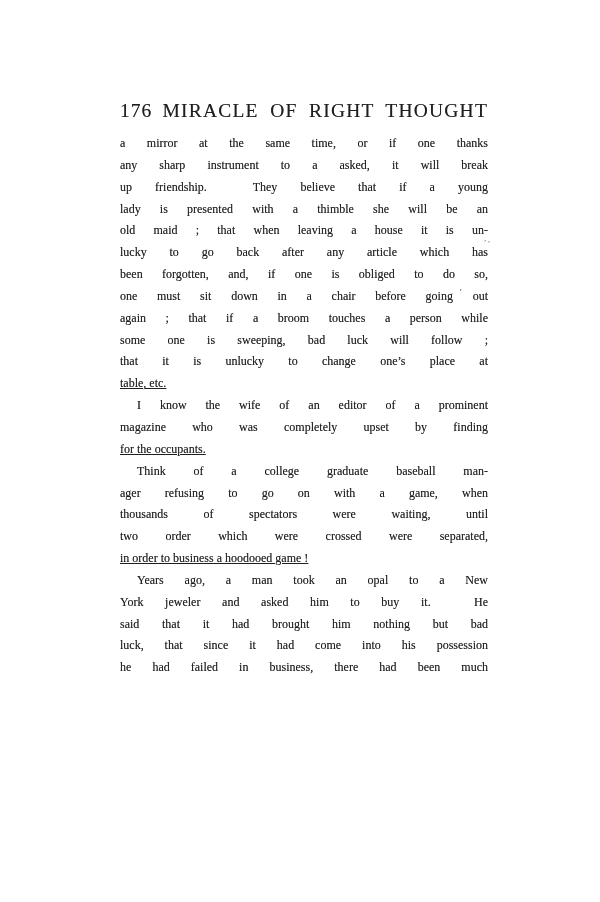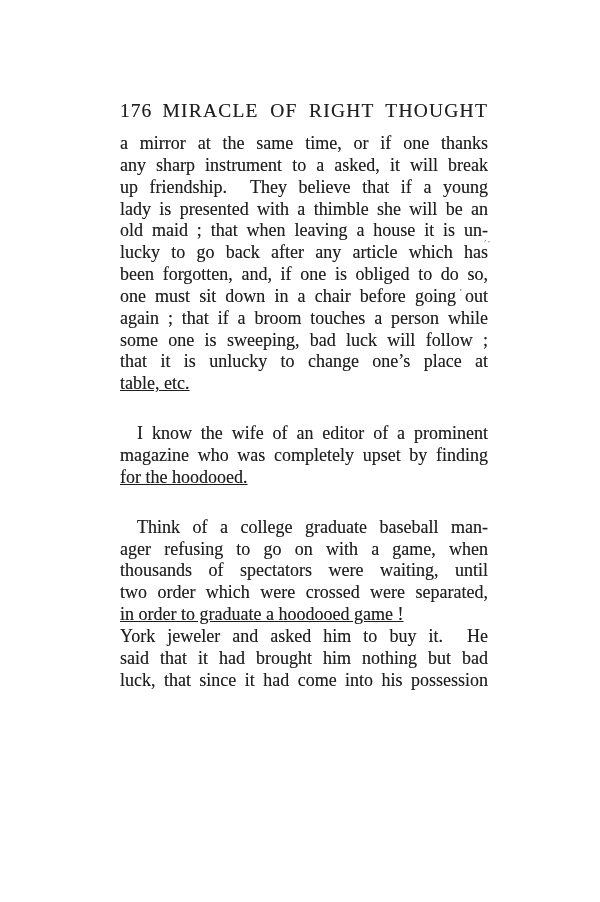"a mirror at the same" .body-text { font-size: 18px -> 12px }
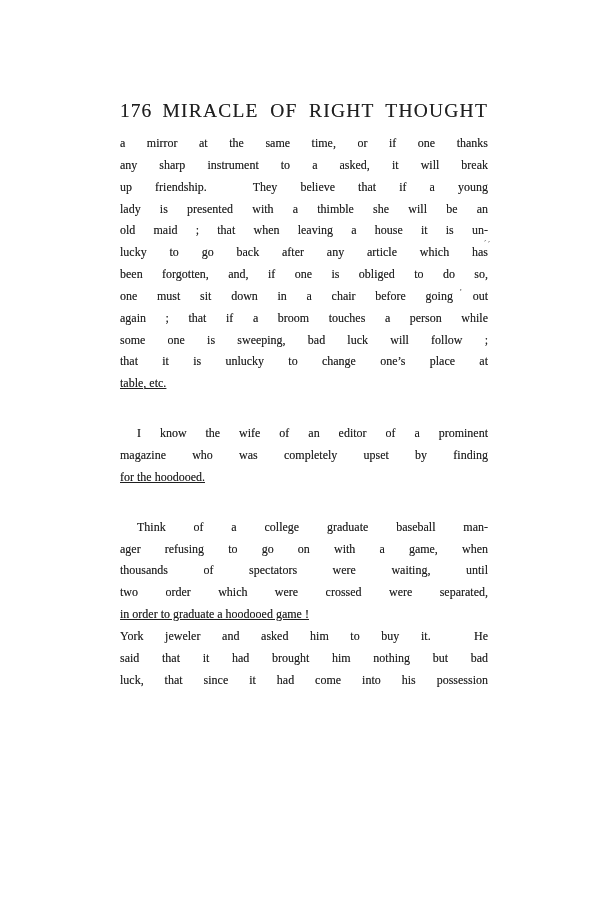"I know the wife of" .line.ind { margin-top: 28px -> none }
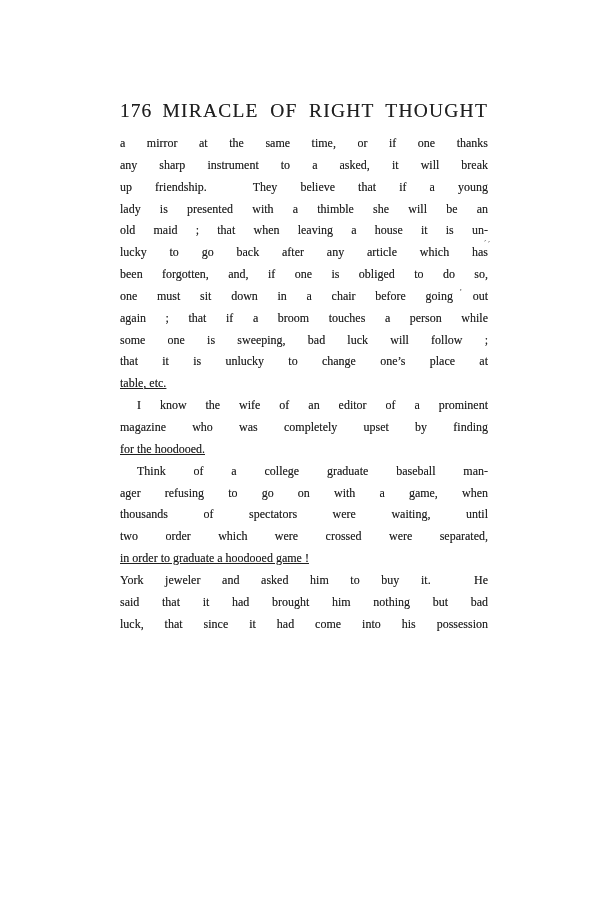"for the hoodooed." div.line { text: hoodooed -> occupants }
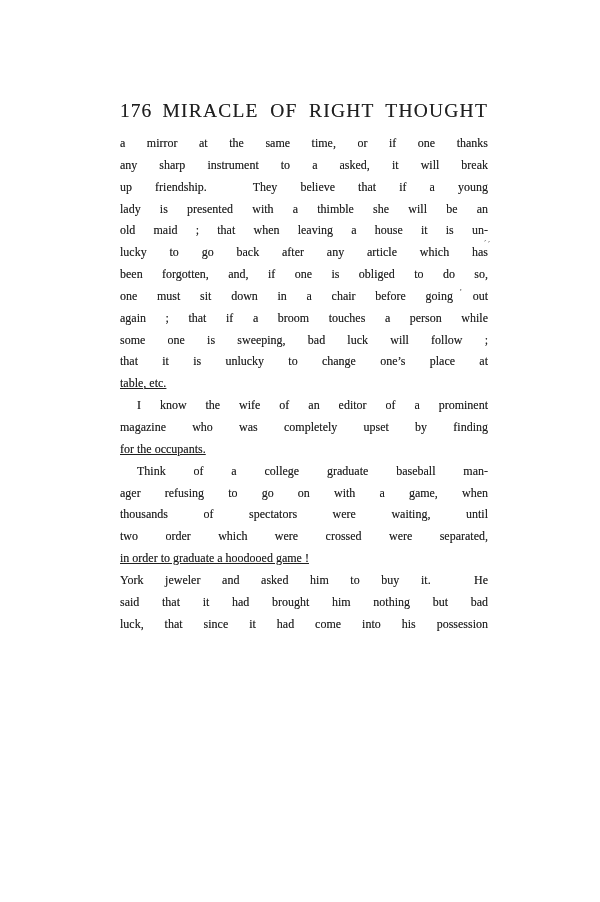"in order to graduate a" div.line { text: graduate -> business }
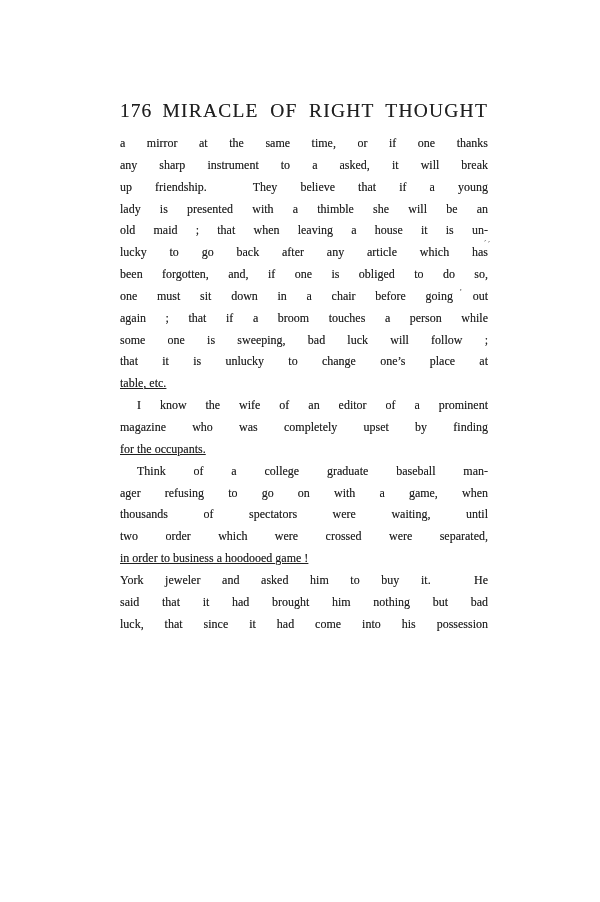"Years ago, a man took" div.line { html: none -> <div>Years ago, a man took an opal to a New</div> }
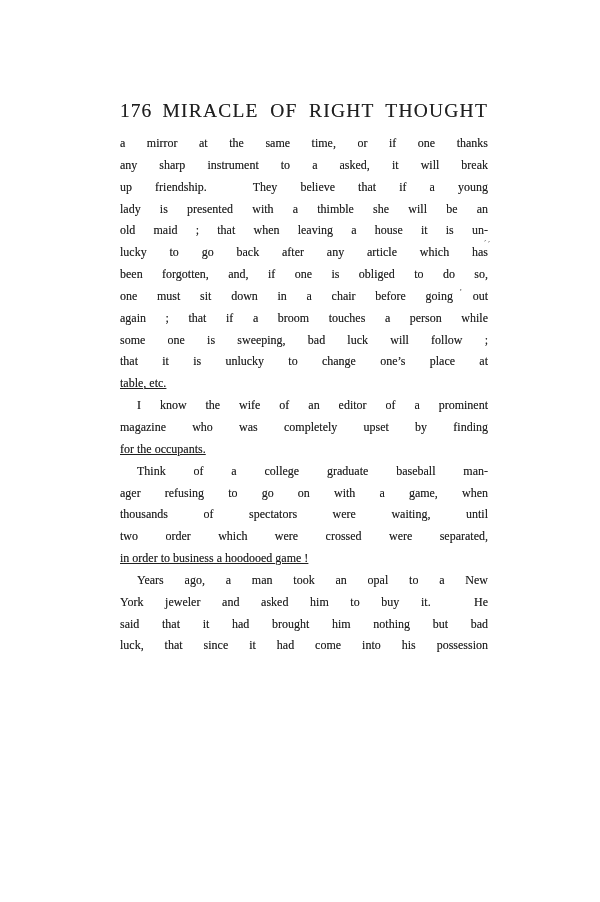"he had failed in business," div.line { html: none -> <div>he had failed in business, there had been much</div> }
